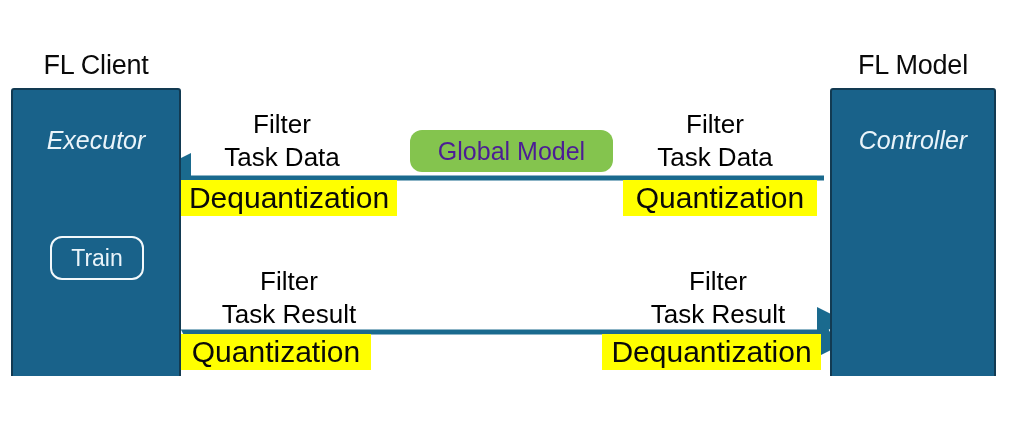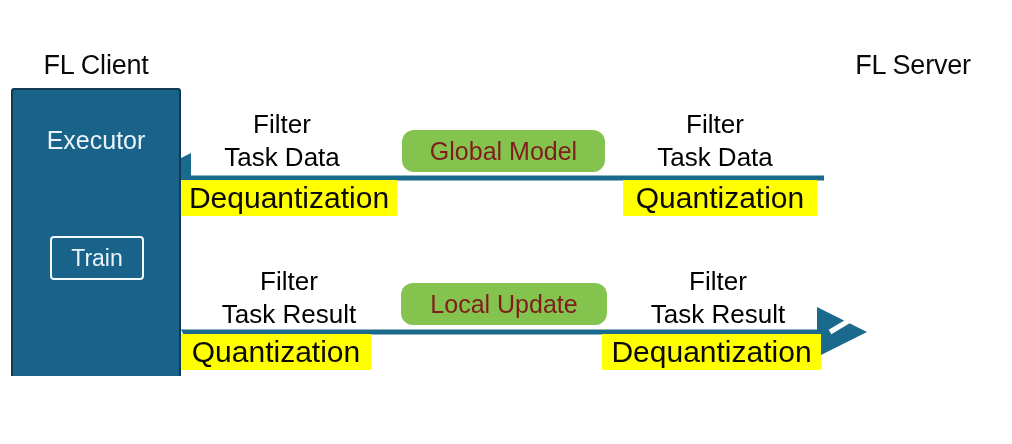"FL Server" div.side-title { text: Server -> Model }
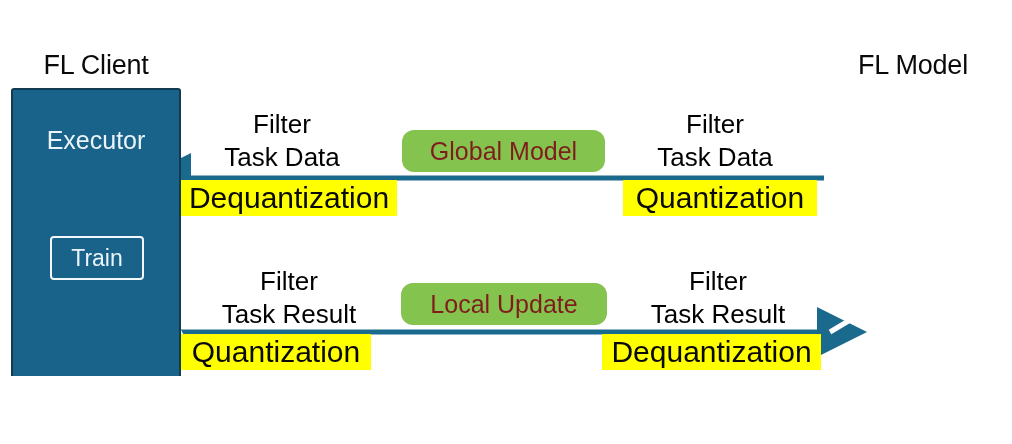"Executor" .panel { font-style: none -> italic }
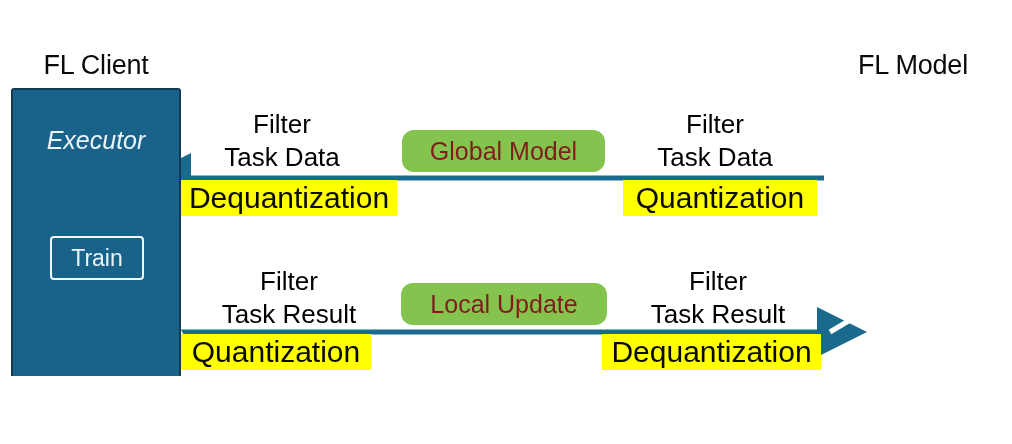"Global Model" .green-pill { color: #7f1d1d -> #4c1d95; margin-left: none -> 8px }
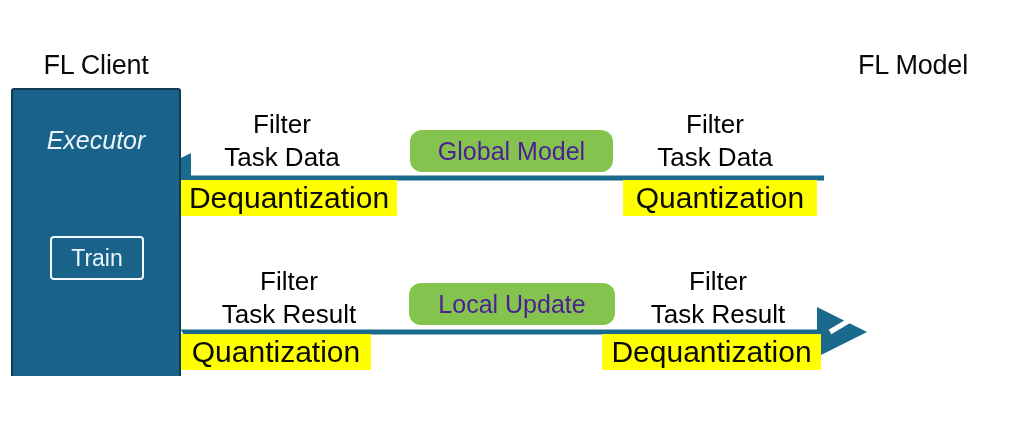"Controller" div.panel { html: none -> <div> <div>Controller</div> </div> }
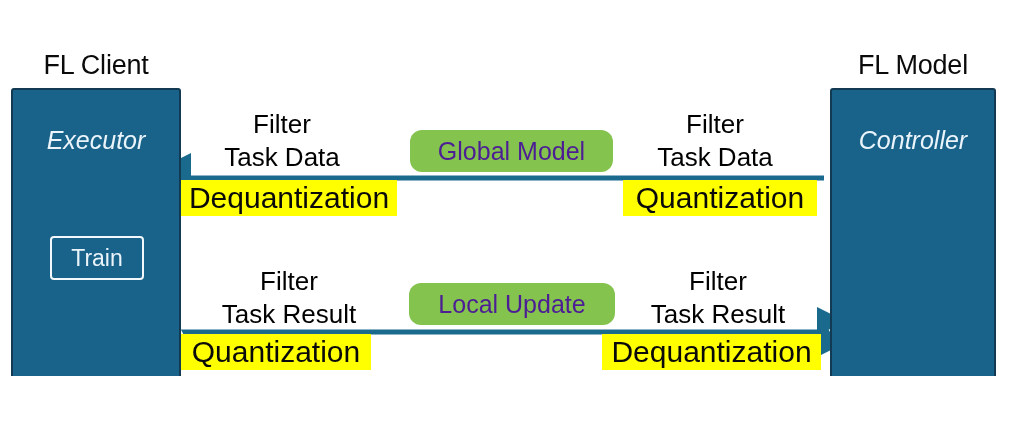"Train" .inner-node { border-radius: 4px -> 12px }
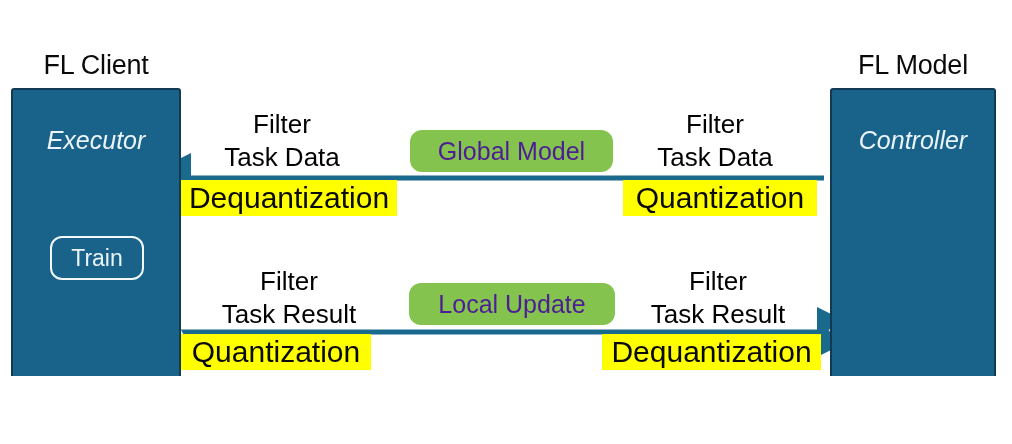"Local Update" div.green-pill { html: <div>Local Update</div> -> none }
